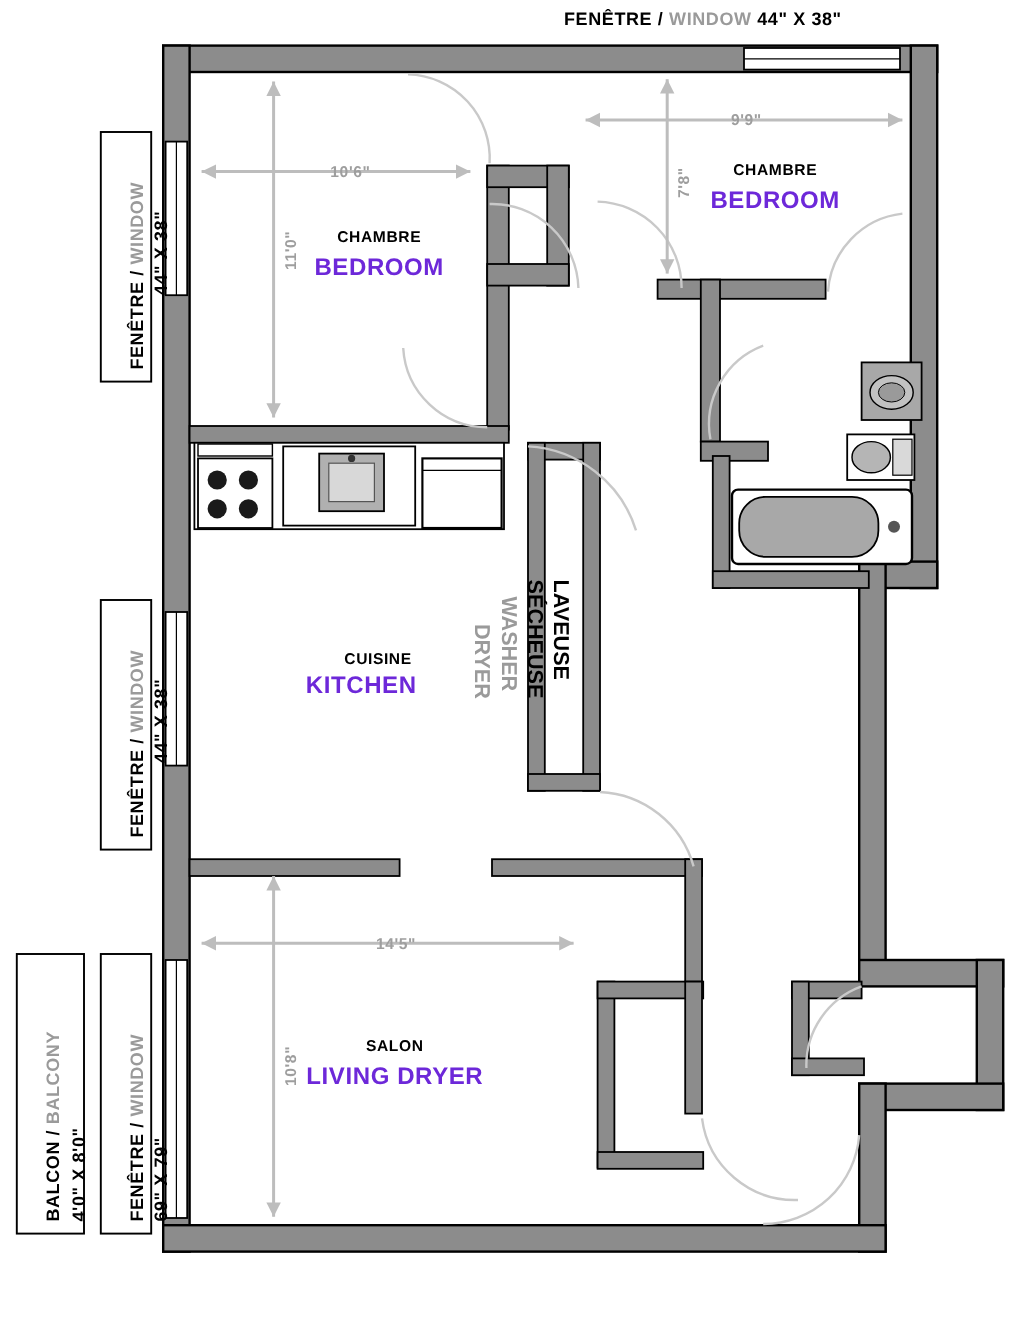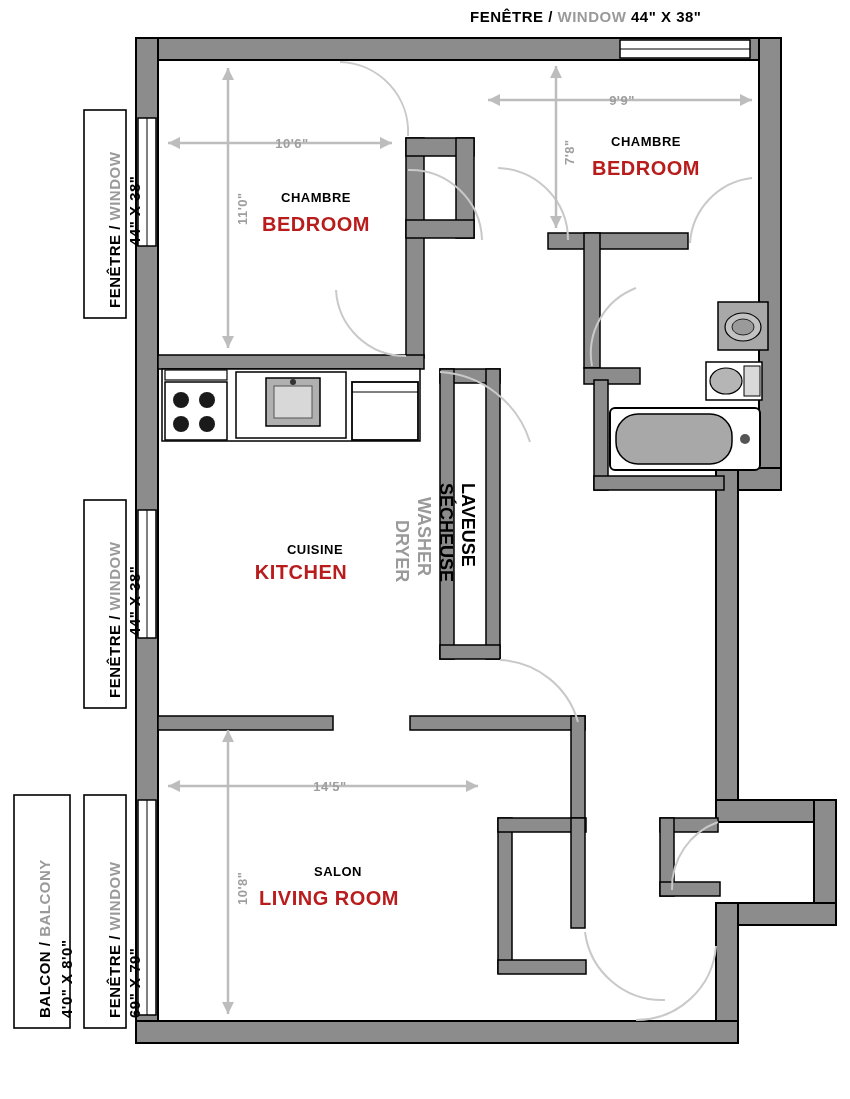"BEDROOM" .room-en { color: #b91c1c -> #6d28d9 }
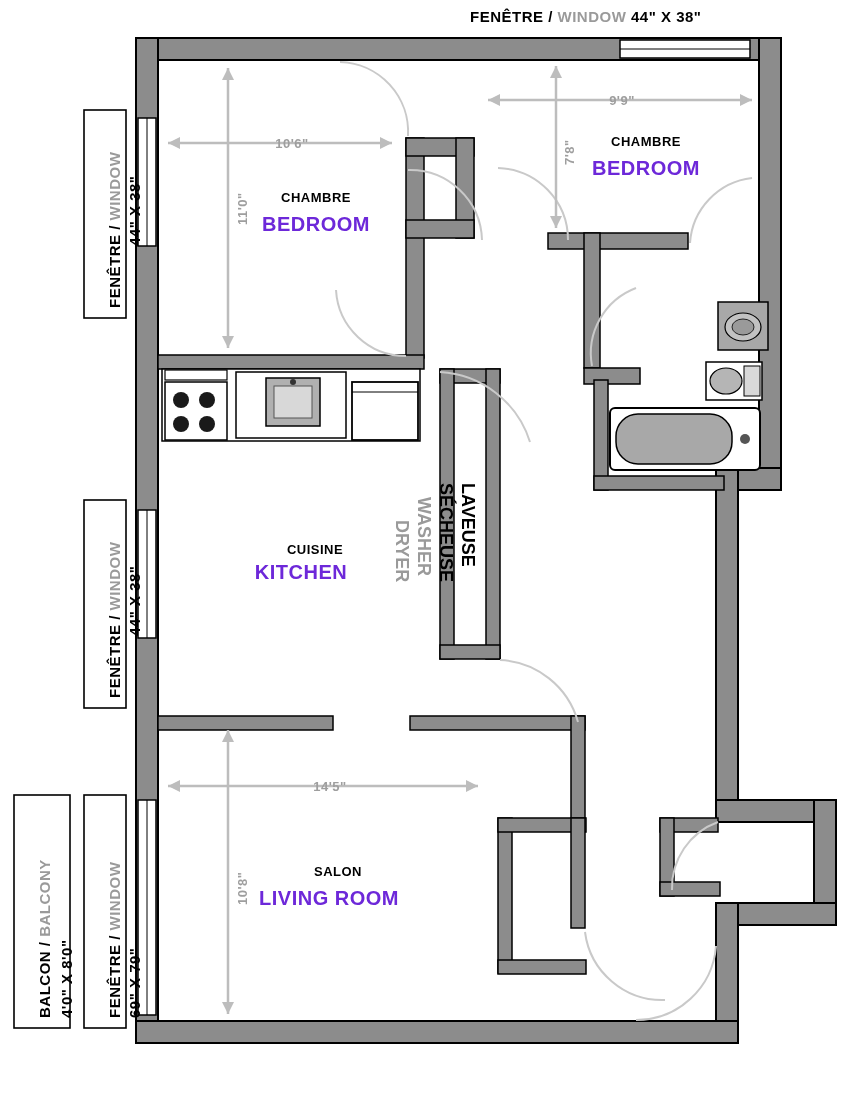"SALON" div.lbl { left: 338px -> 329px }
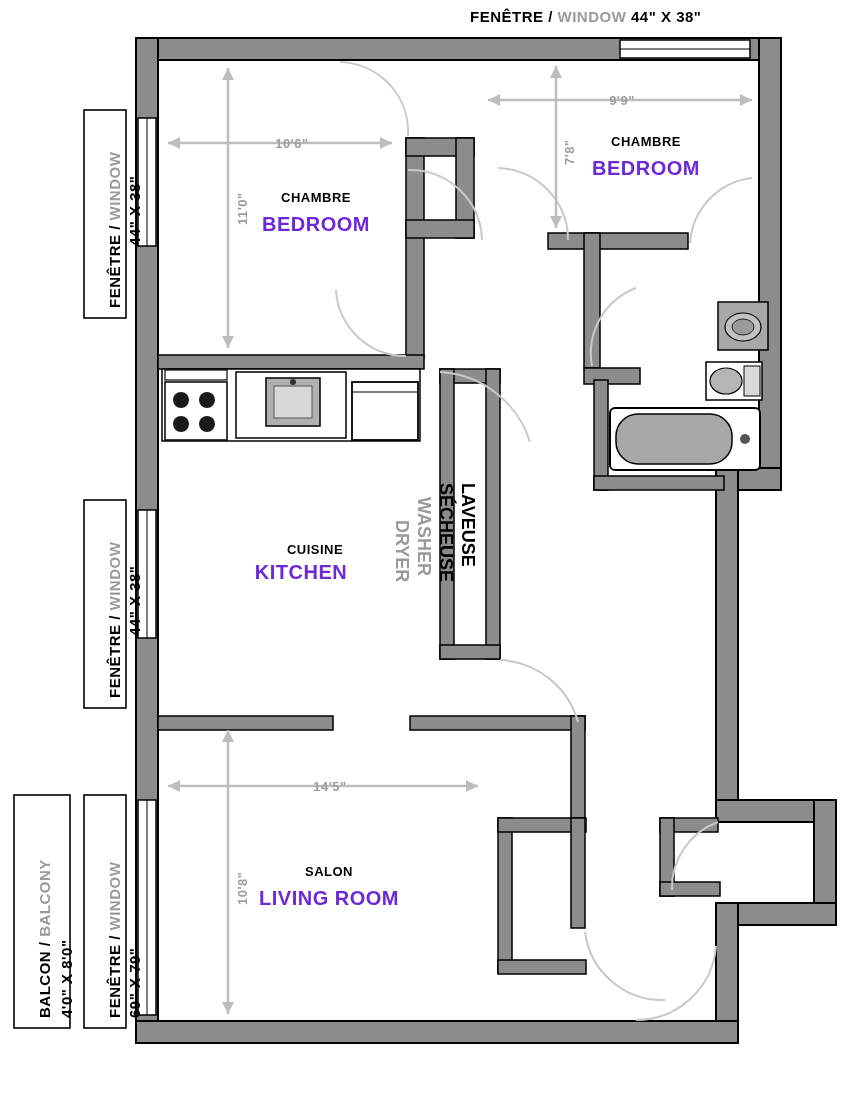"LIVING ROOM" div.lbl { text: ROOM -> DRYER }
